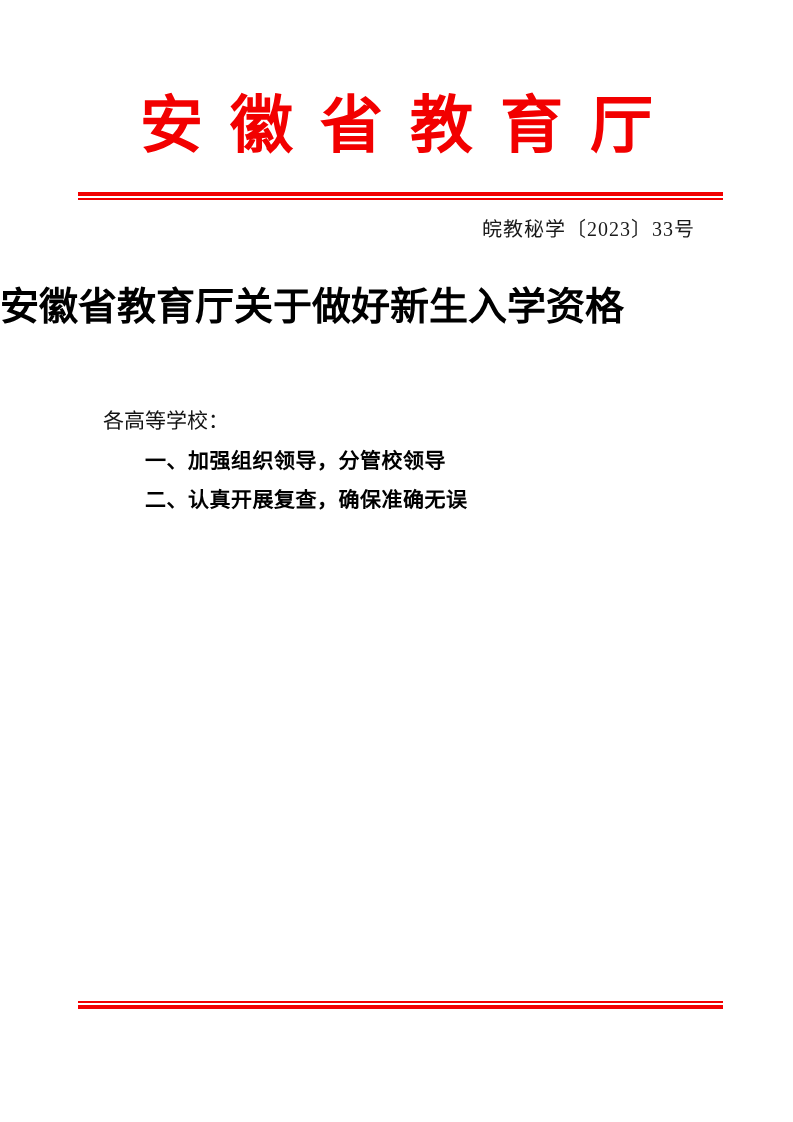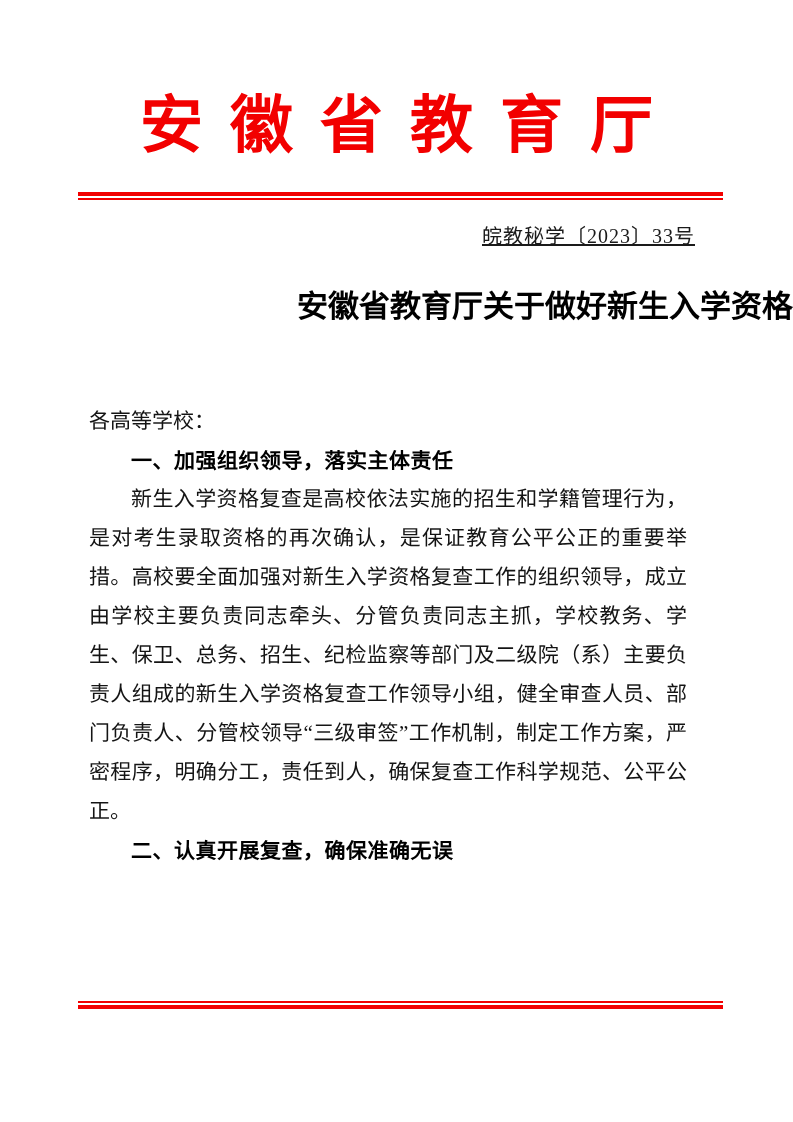"皖教秘学〔2023〕33号" .doc-number { text-decoration: underline -> none; top: 220px -> 213px }
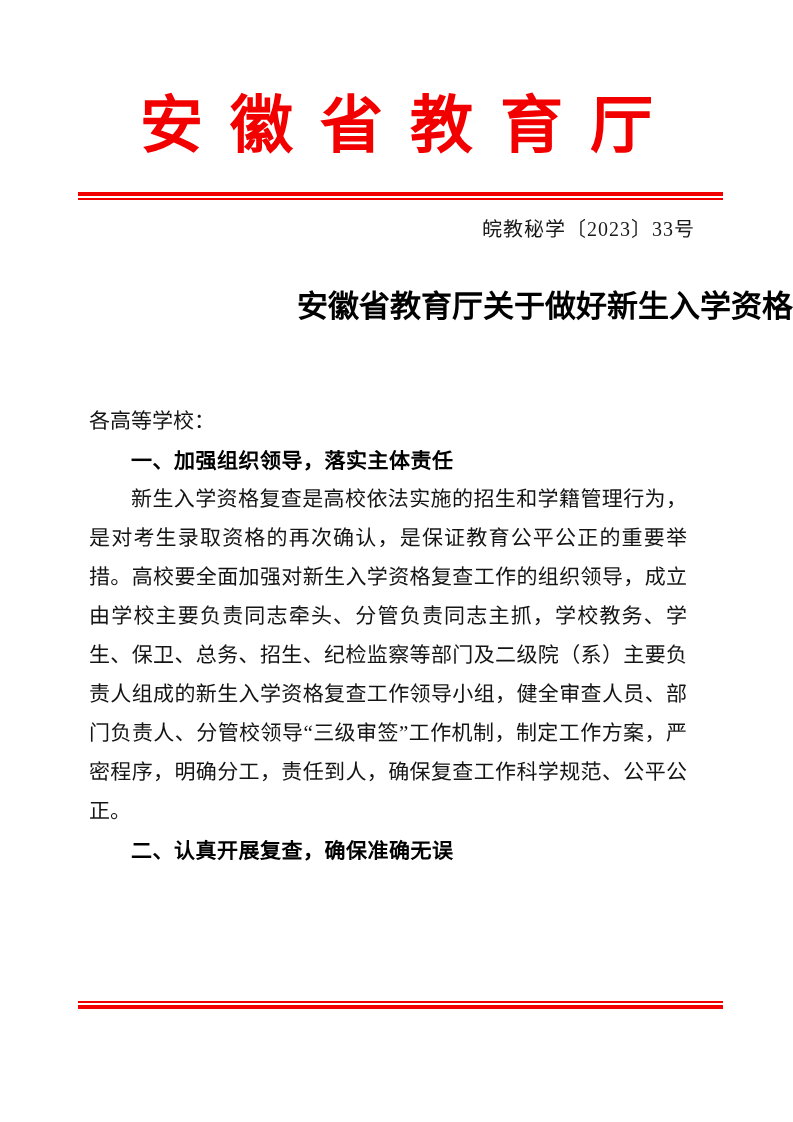"安徽省教育厅关于做好新生入学资格" .notice-title { font-size: 31px -> 39px; text-align: right -> left }
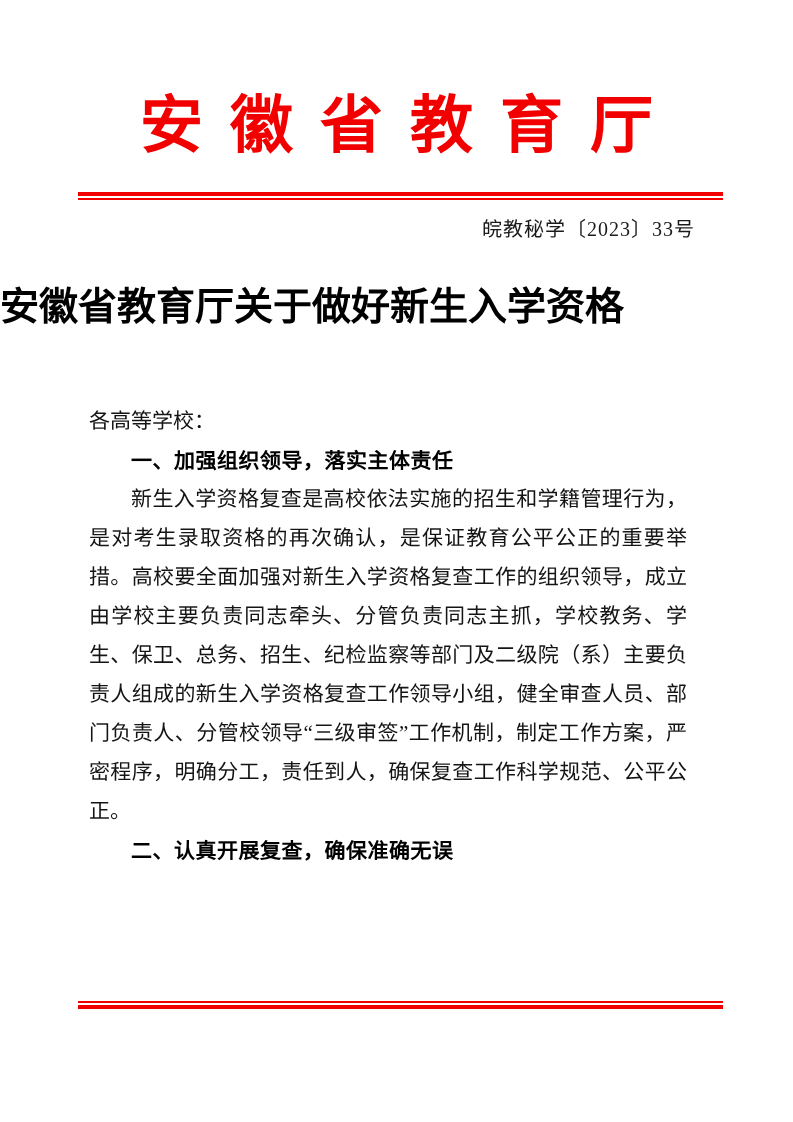"各高等学校：" .doc-body { left: 89px -> 103px }
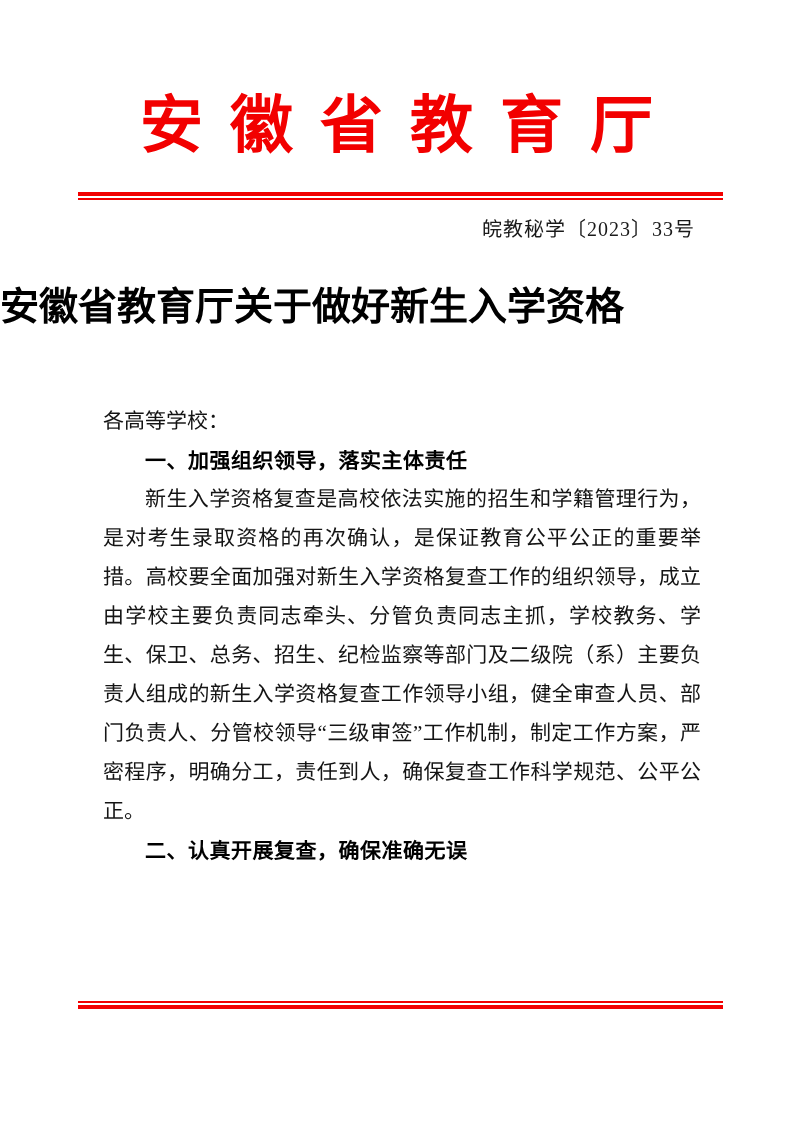"一、加强组织领导，落实主体责任" div.section-heading { text: 落实主体责任 -> 分管校领导 }
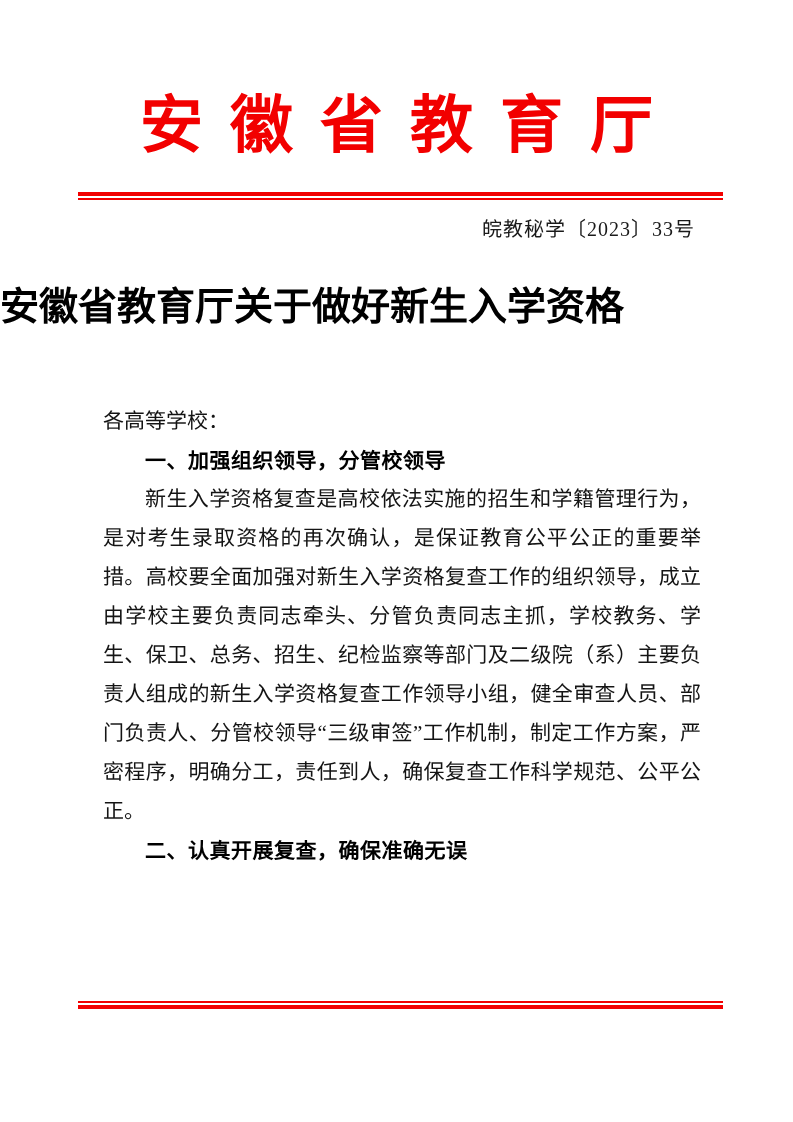"新生入学资格复查是高校依法实施的招生和学籍管理行为，是对考生录取资格的再次确认，" div.para { html: <div>新生入学资格复查是高校依法实施的招生和学籍管理行为，是对考生录取资格的再次确认，是保证教育公平公正的重要举措。高校要全面加强对新生入学资格复查工作的组织领导，成立由学校主要负责同志牵头、分管负责同志主抓，学校教务、学生、保卫、总务、招生、纪检监察等部门及二级院（系）主要负责人组成的新生入学资格复查工作领导小组，健全审查人员、部门负责人、分管校领导“三级审签”工作机制，制定工作方案，严密程序，明确分工，责任到人，确保复查工作科学规范、公平公正。</div> -> none }
